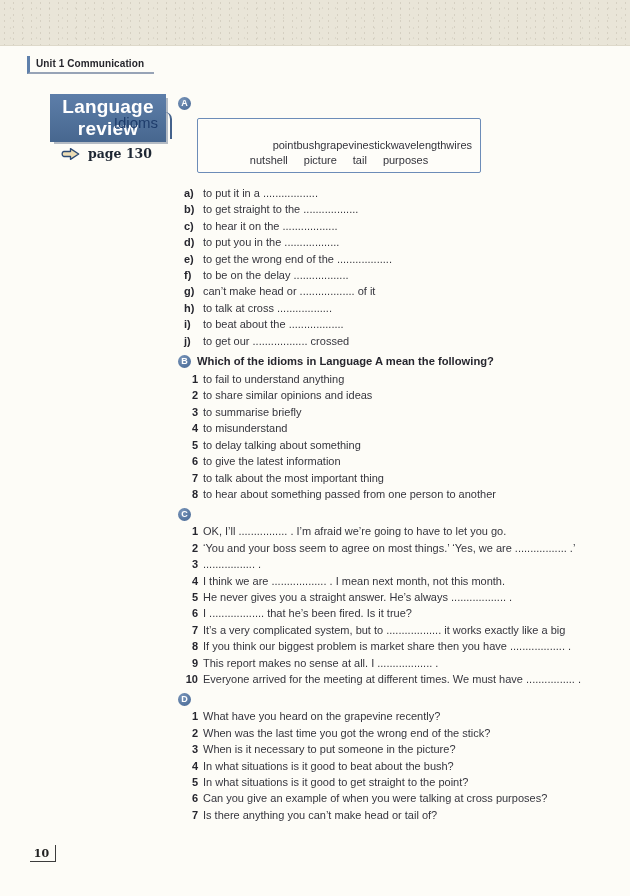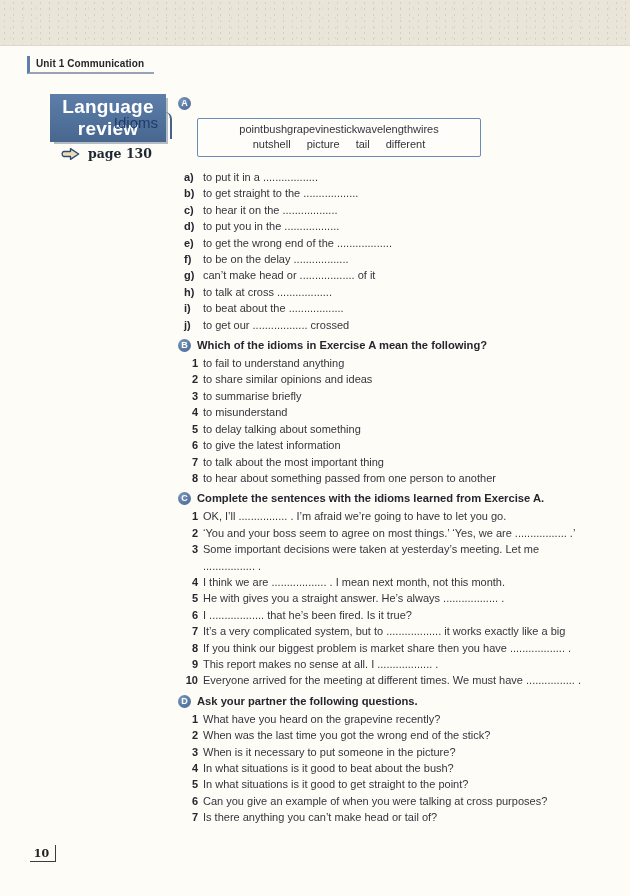"point" .wb-row1 { justify-content: center -> flex-end; margin-top: none -> 16px }
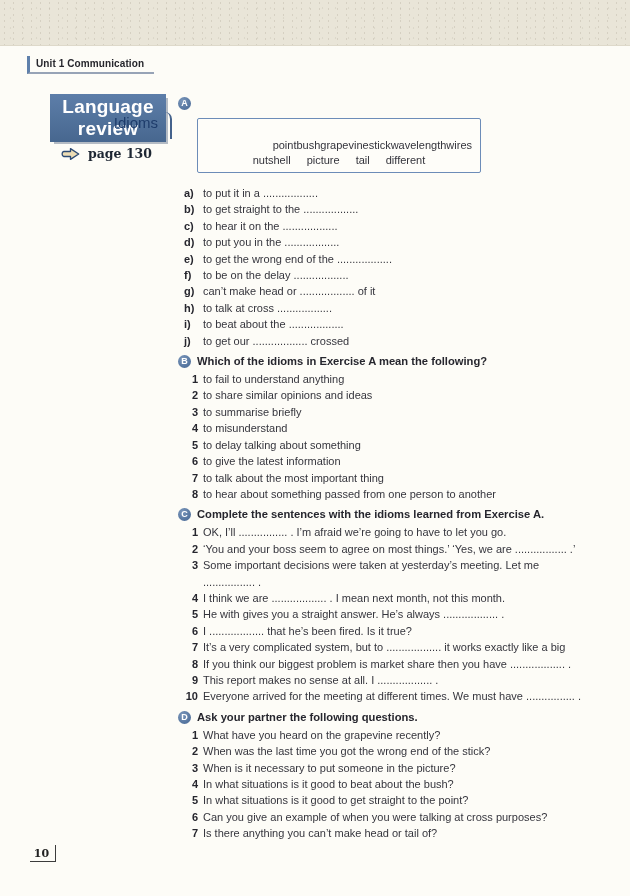"different" span.wb-word { text: different -> purposes }
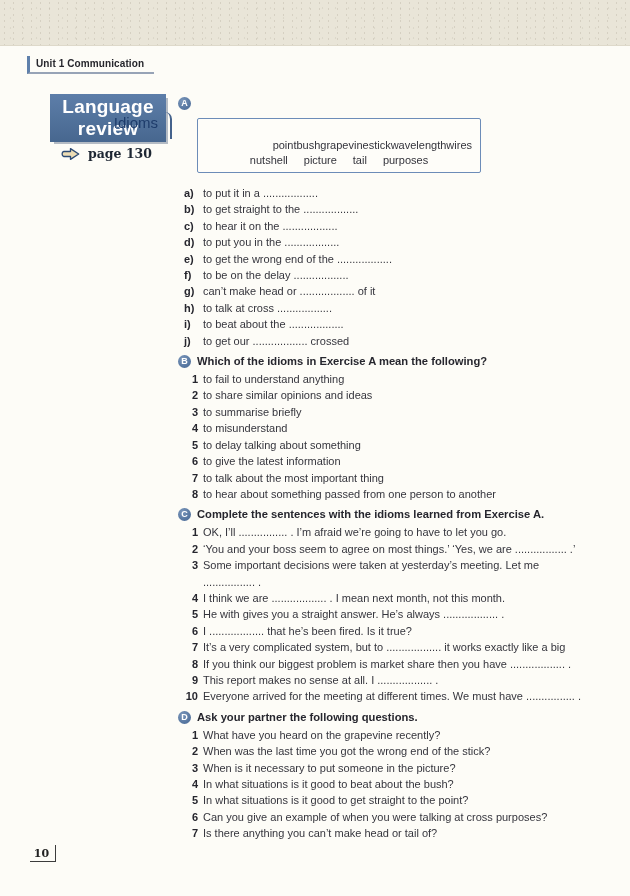"Which of the idioms in" span.sec-title { text: Exercise -> Language }
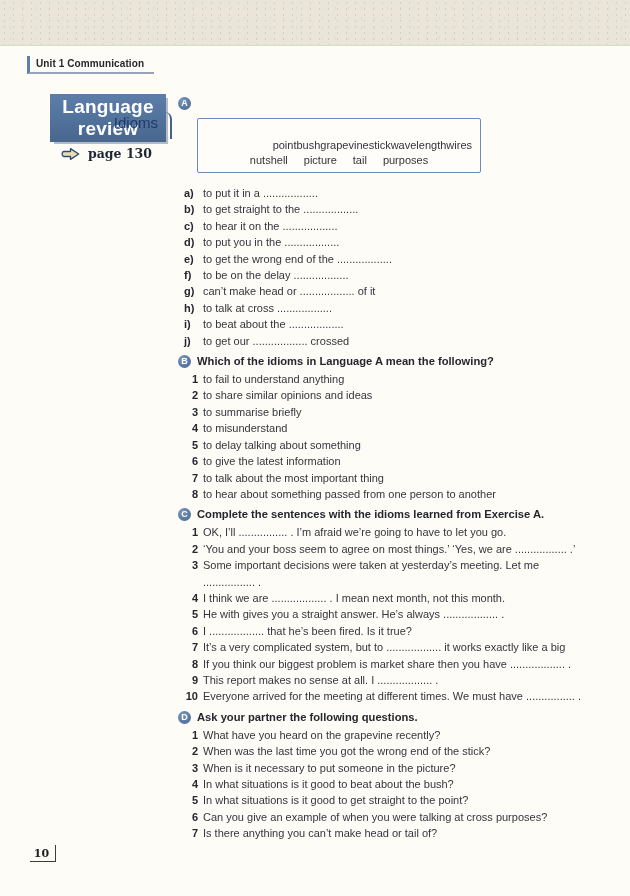"Complete the sentences with the" span.sec-title { html: <span>Complete the sentences with the idioms learned from Exercise A.</span> -> none }
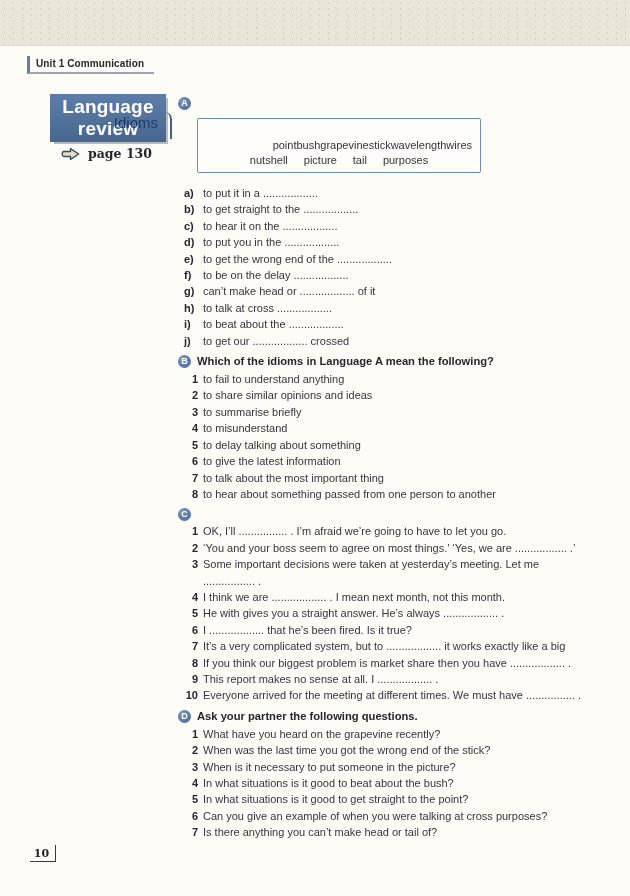"Some important decisions were taken" span.txt { html: <span>Some important decisions were taken at yesterday’s meeting. Let me</span> -> none }
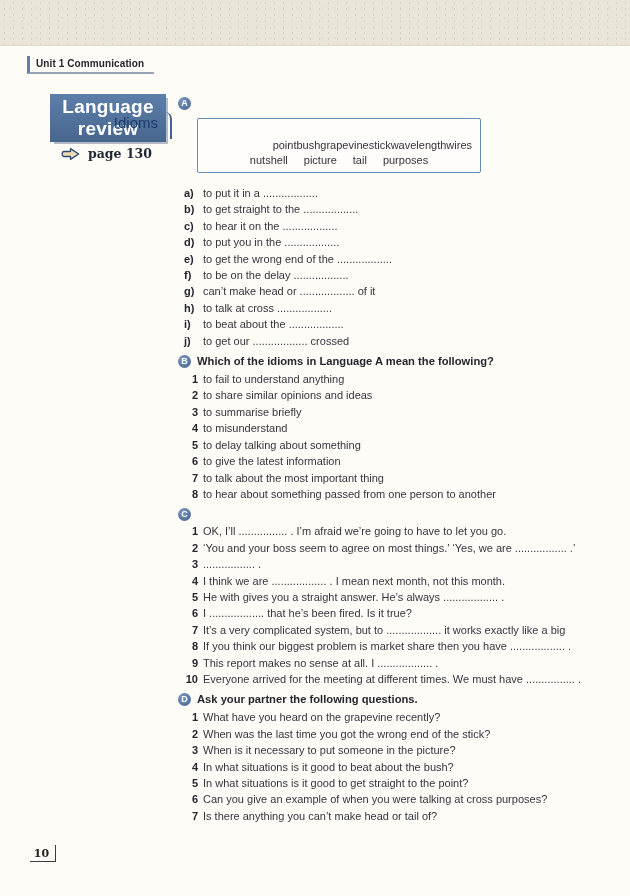"He with gives you a" span.txt { text: with -> never }
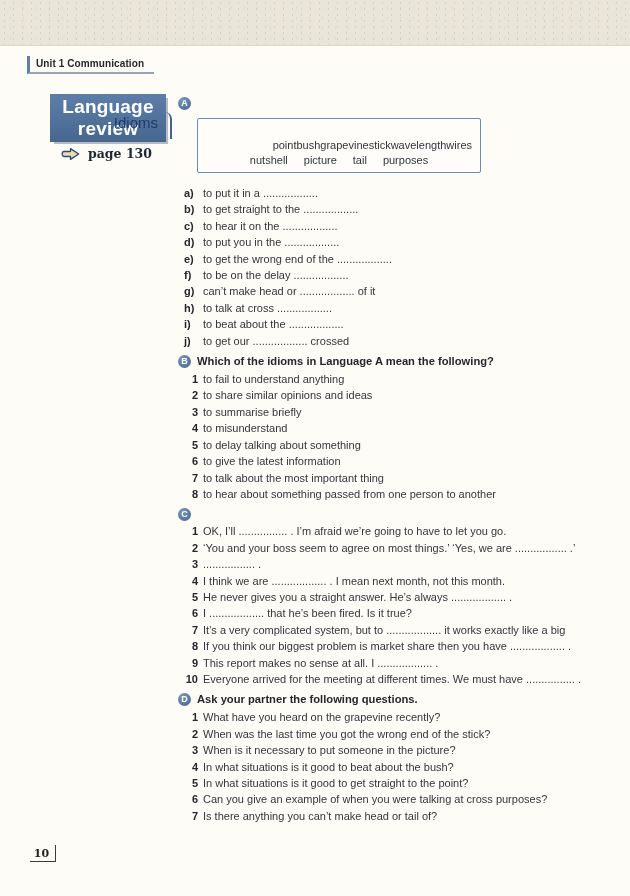"Ask your partner the following" span.sec-title { html: <span>Ask your partner the following questions.</span> -> none }
